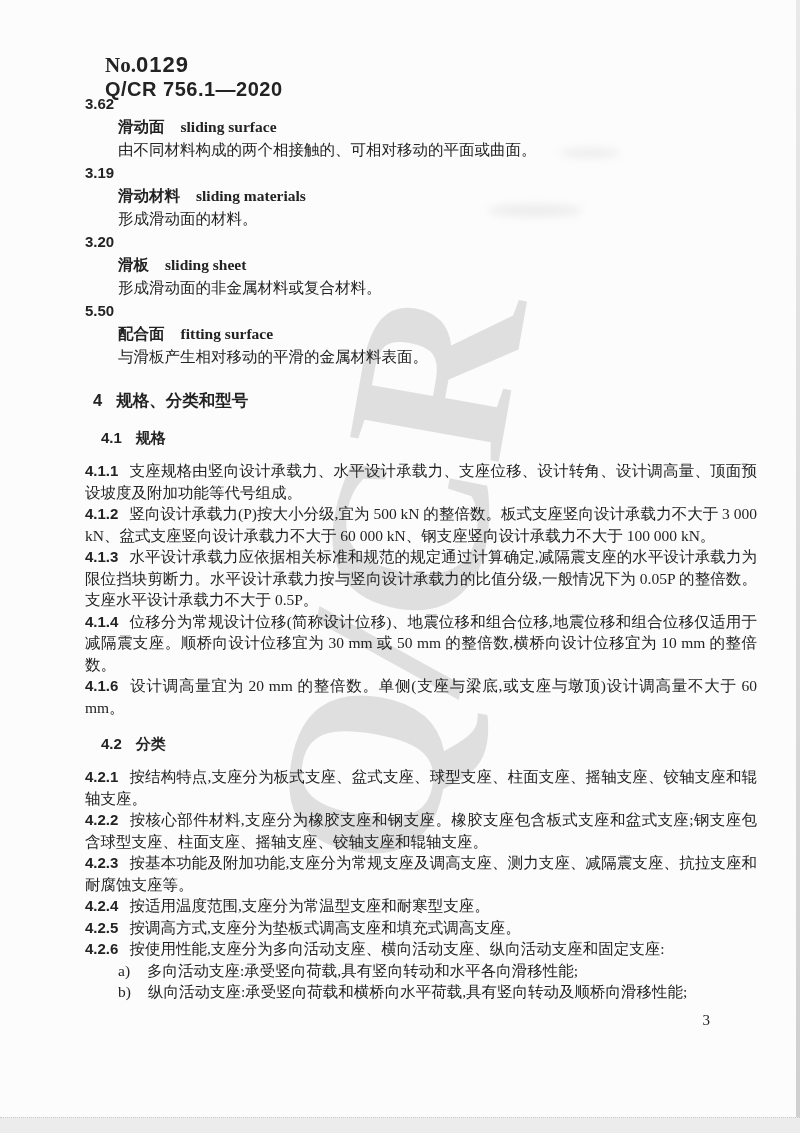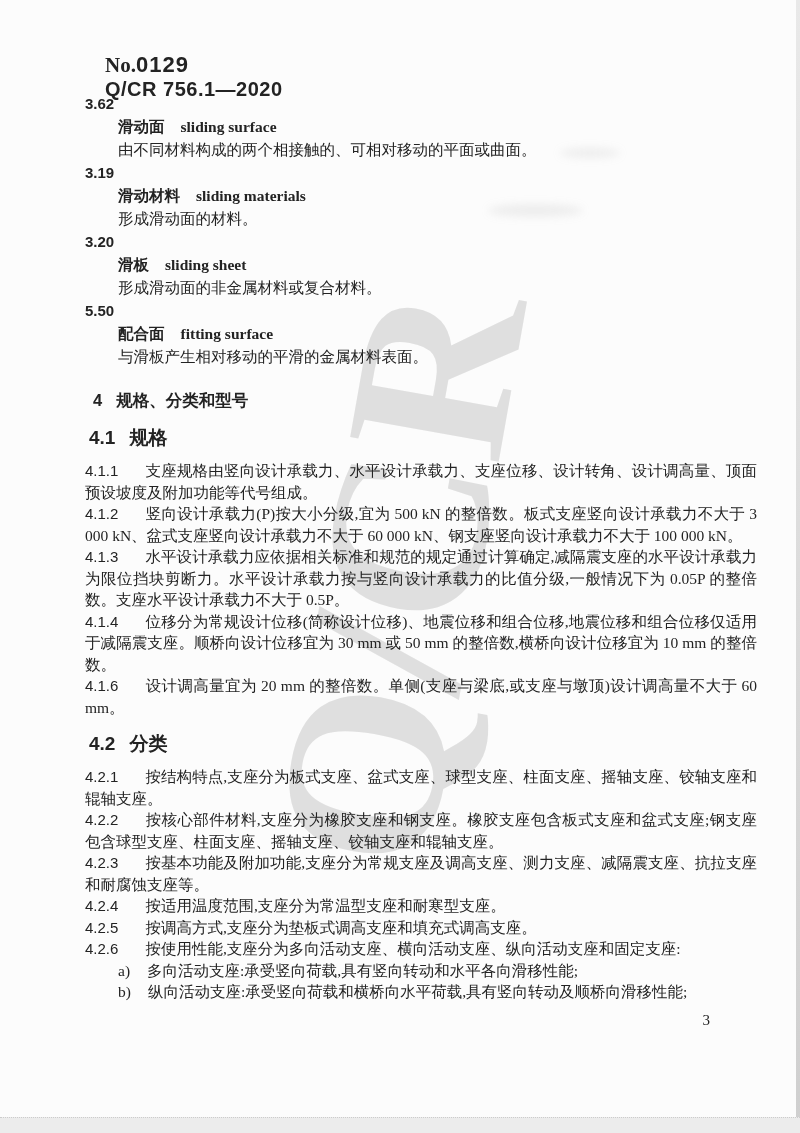"4.1 规格" h2.sub-title { font-size: 19px -> 15px; margin: 14px 0 10px 4px -> 14px 0 10px 16px }
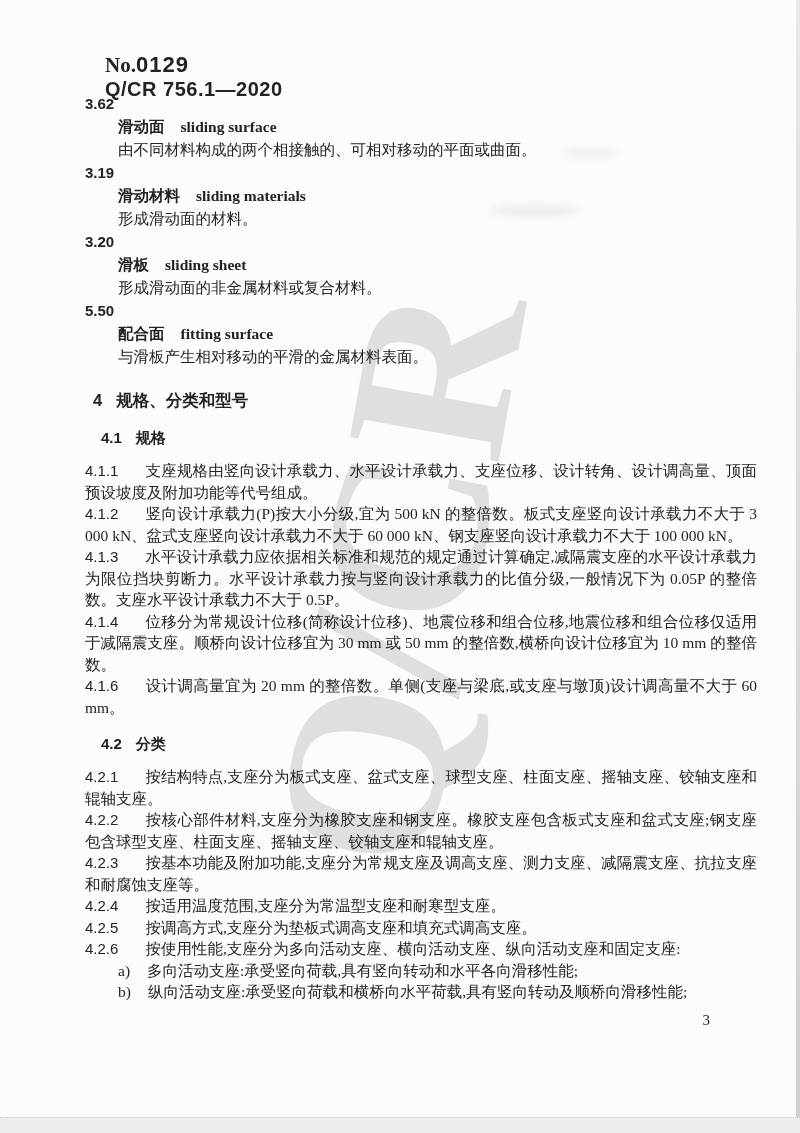"4.1.1" .cnum { font-weight: normal -> bold; margin-right: 27px -> 11px }
